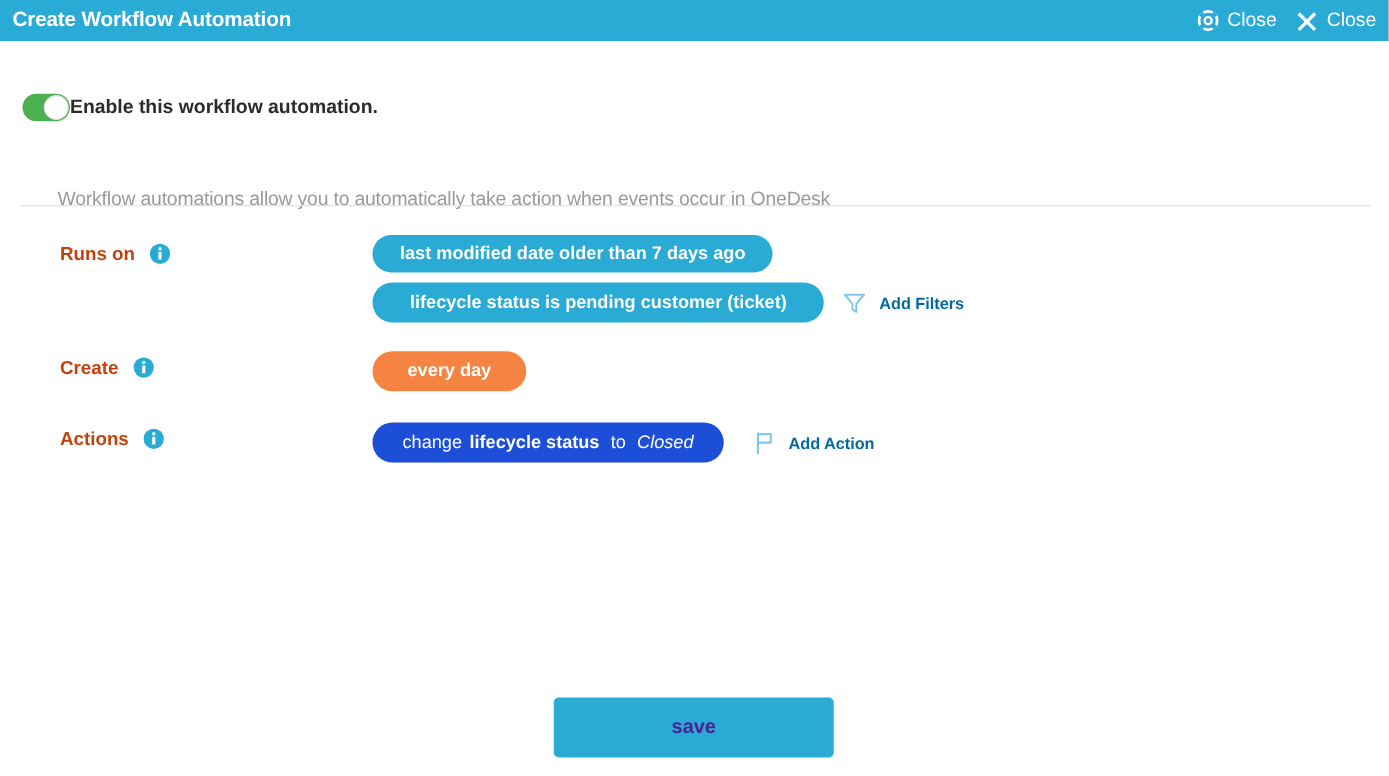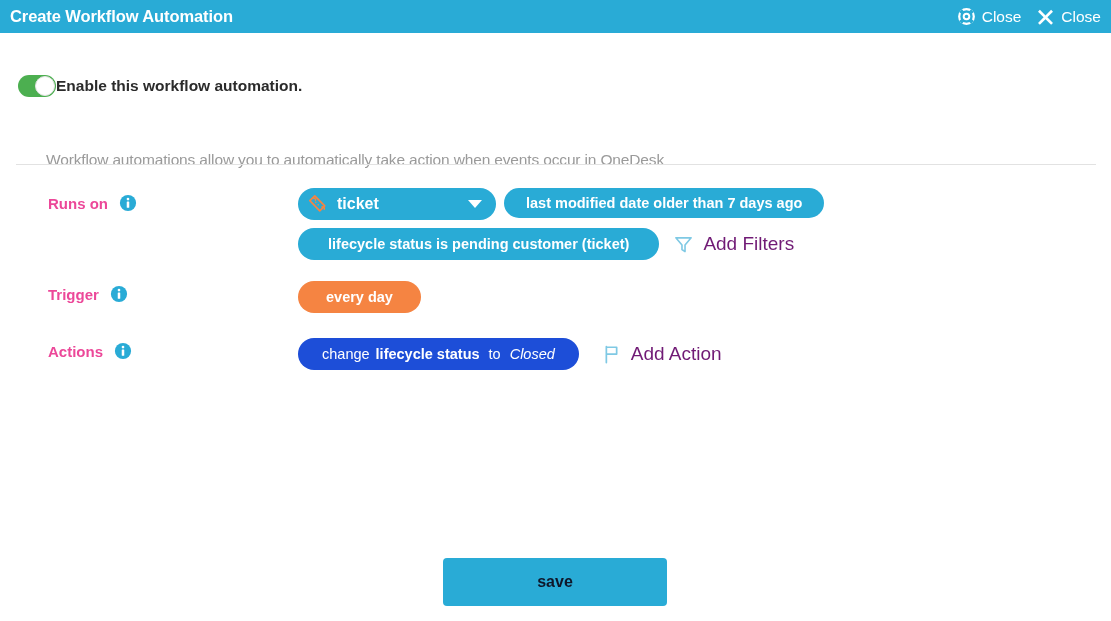"Runs on" .row-label { color: #ec4899 -> #c2410c }
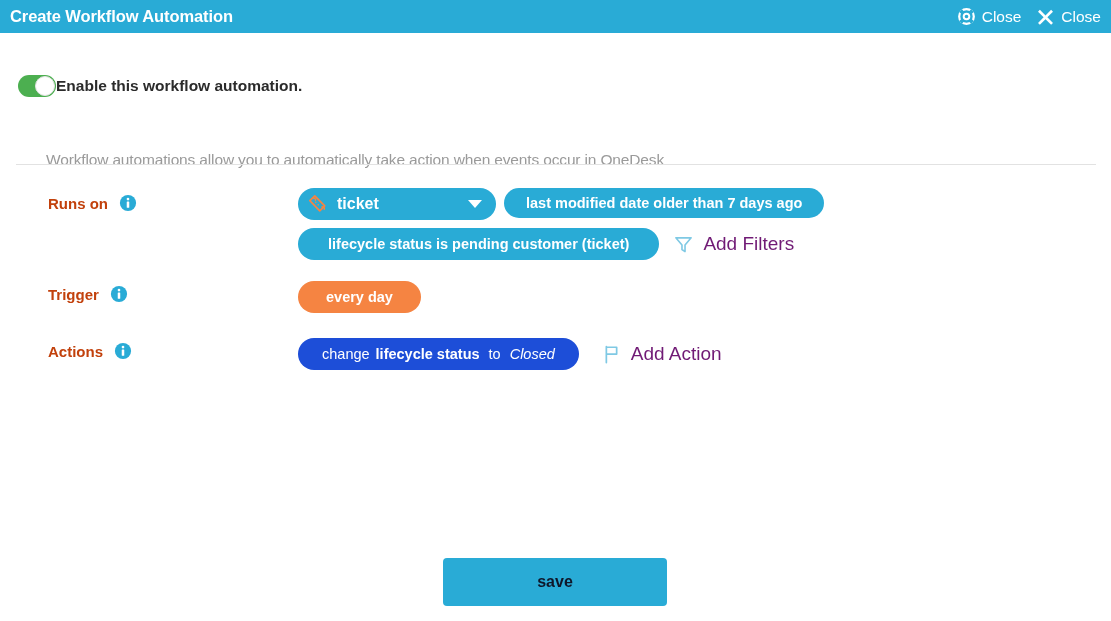"ticket" div.pill { html: <div> <span> <svg> <path></path> <path></path> <path></path> <circle></circle> <circle></circle> </svg> </span> <span>ticket</span> <span></span> </div> -> none }
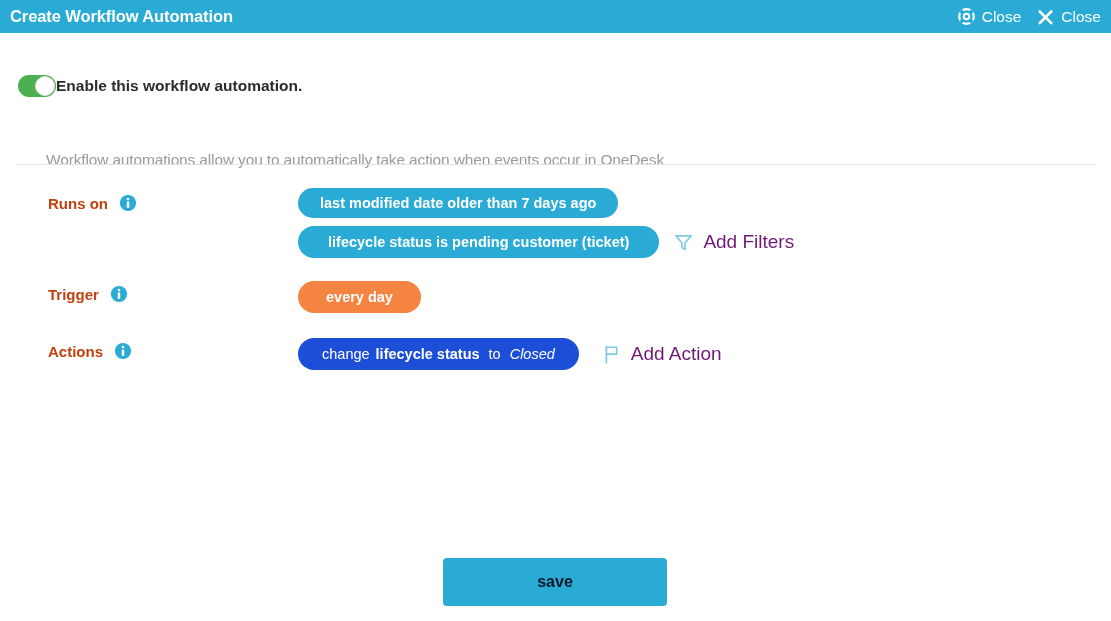"Add Filters" .add-link-label { color: #701a75 -> #0369a1; font-size: 19px -> 13px; font-weight: normal -> bold }
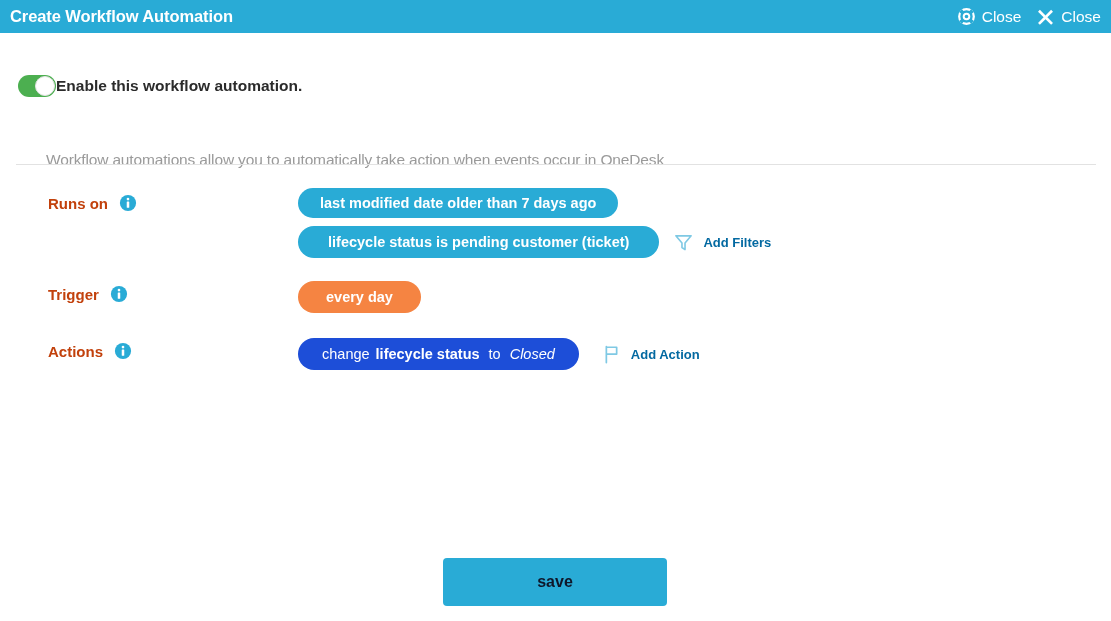"Trigger" span.row-label { text: Trigger -> Create }
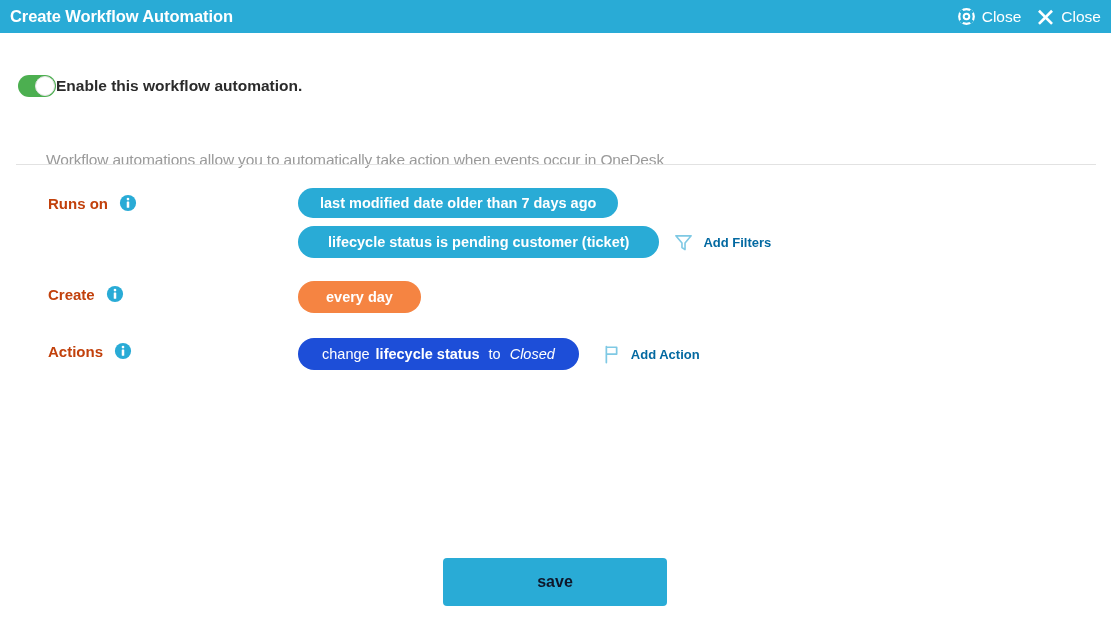"save" .save-btn { color: #0f172a -> #4c1d95 }
